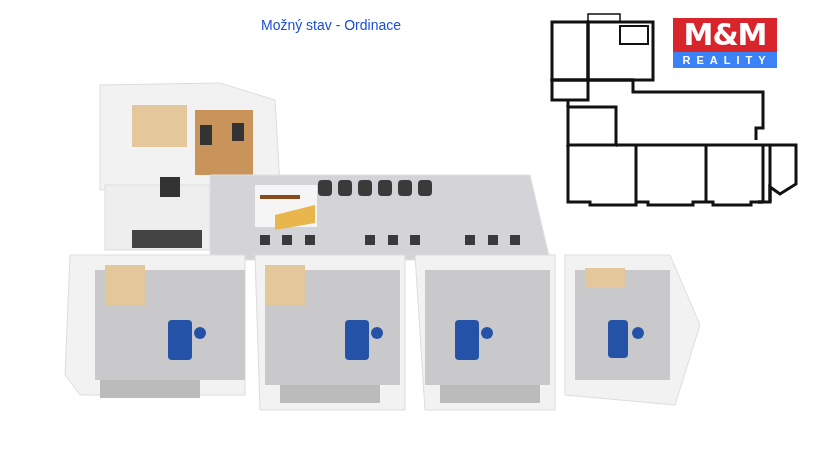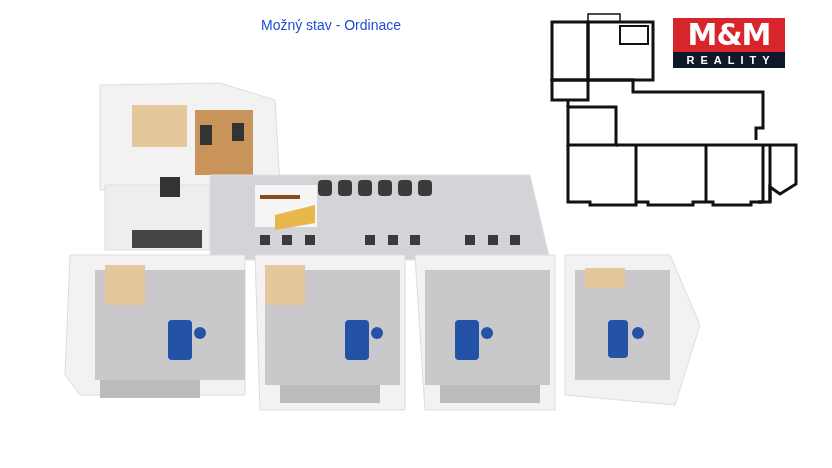"M&M" .logo { width: 112px -> 104px }
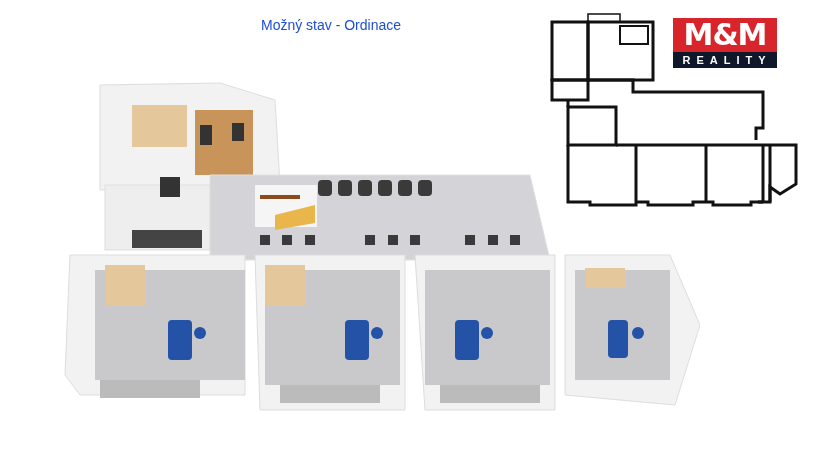"REALITY" .logo-bot { background: #0f172a -> #3b82f6 }
